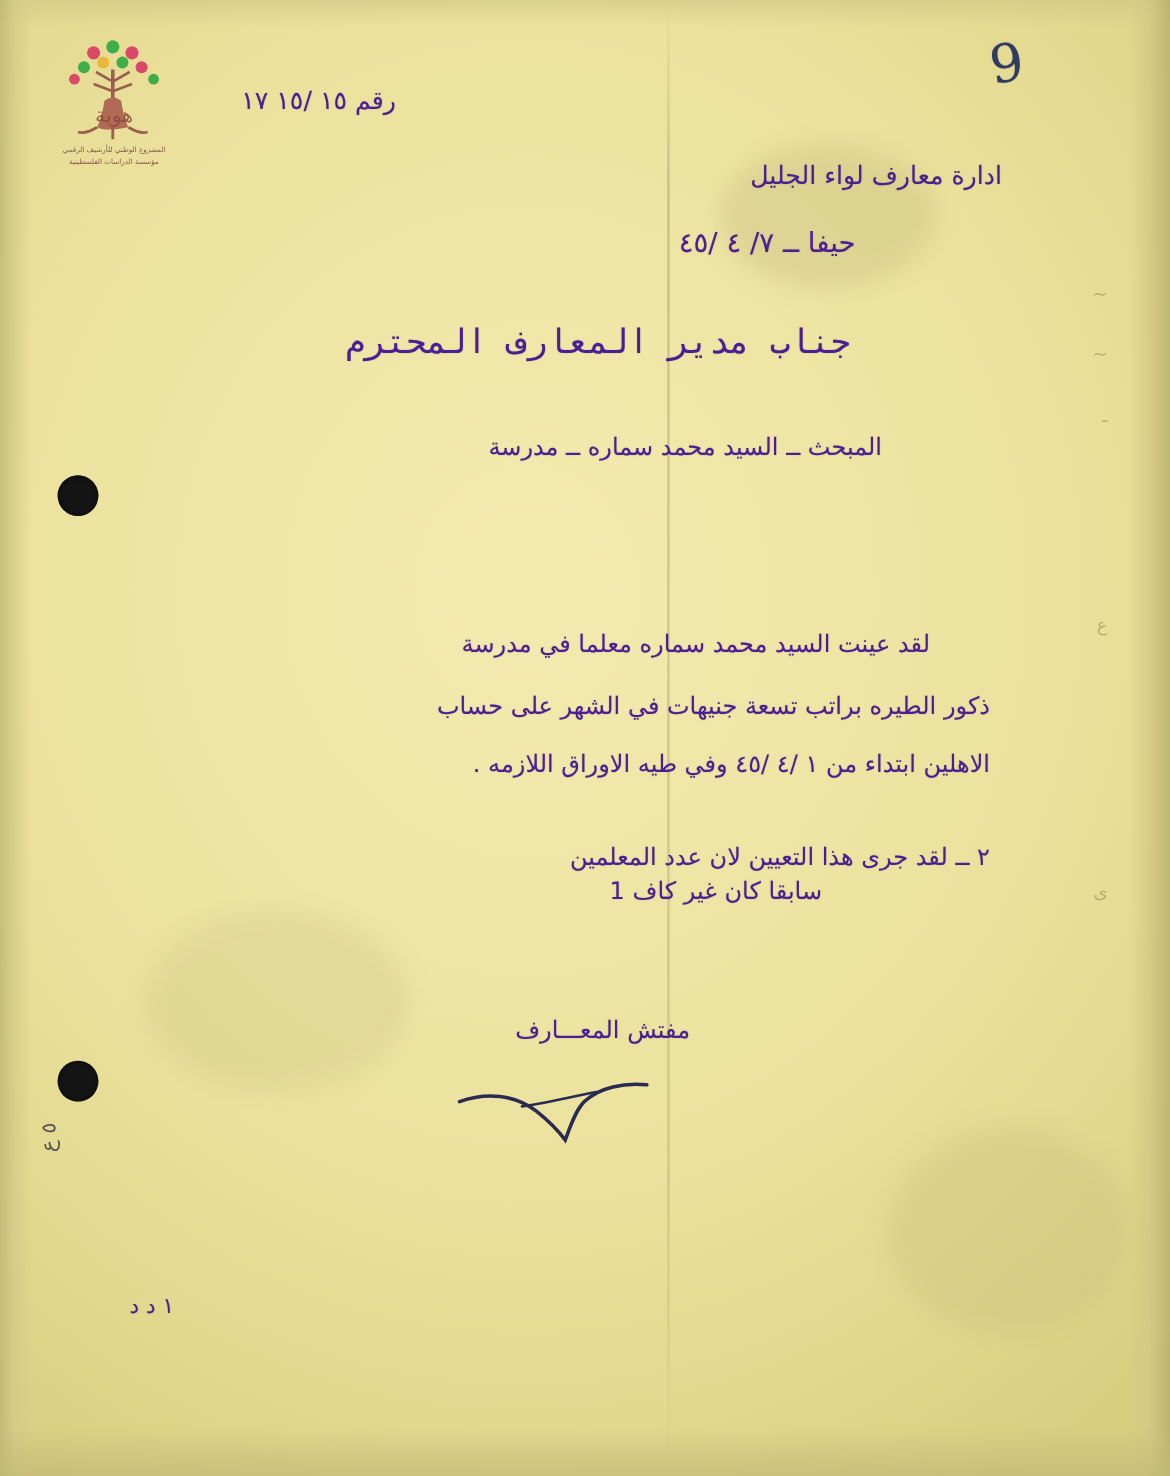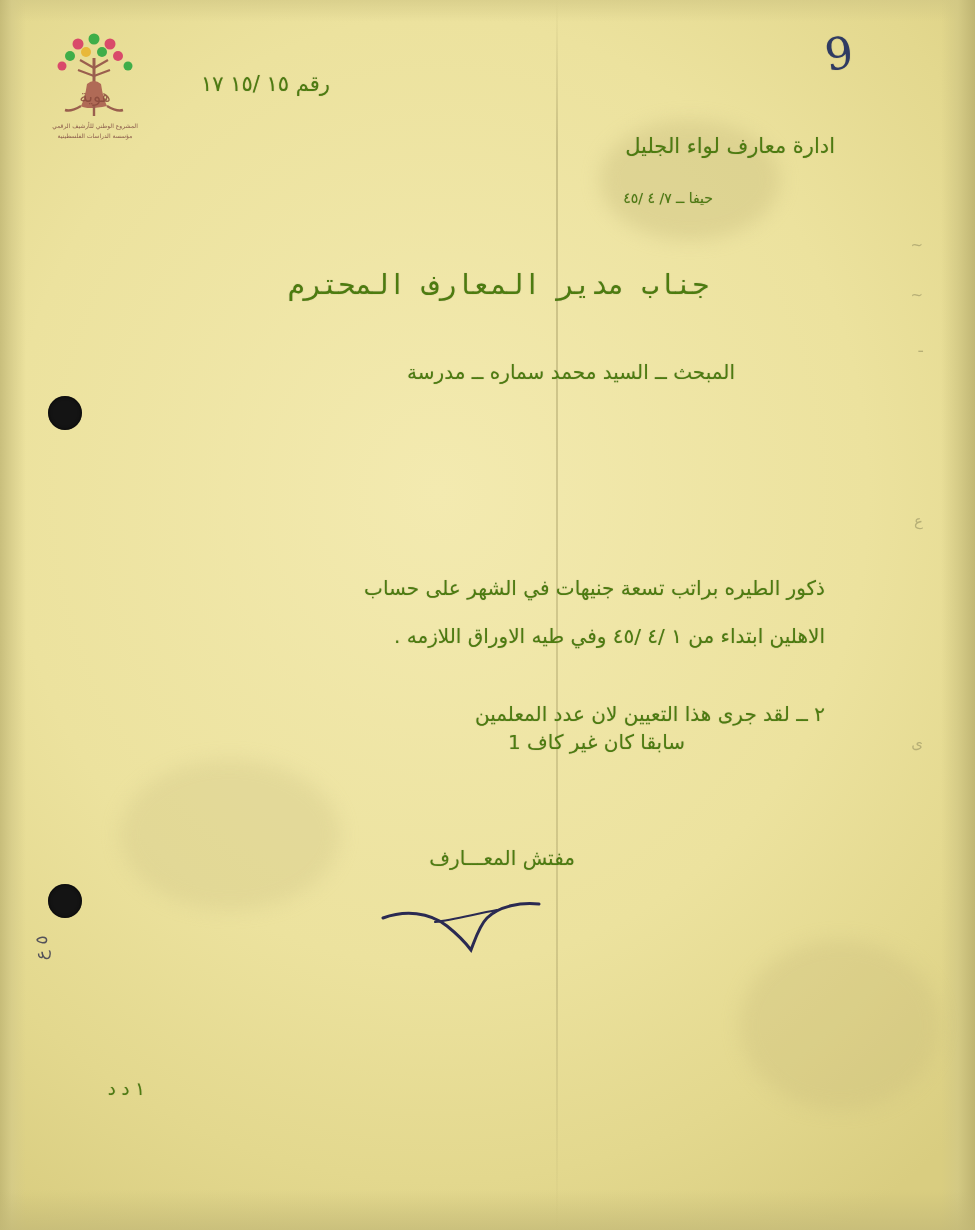"رقم ١٥ /١٥ ١٧" .ink { color: #4d7c0f -> #4c1d95 }
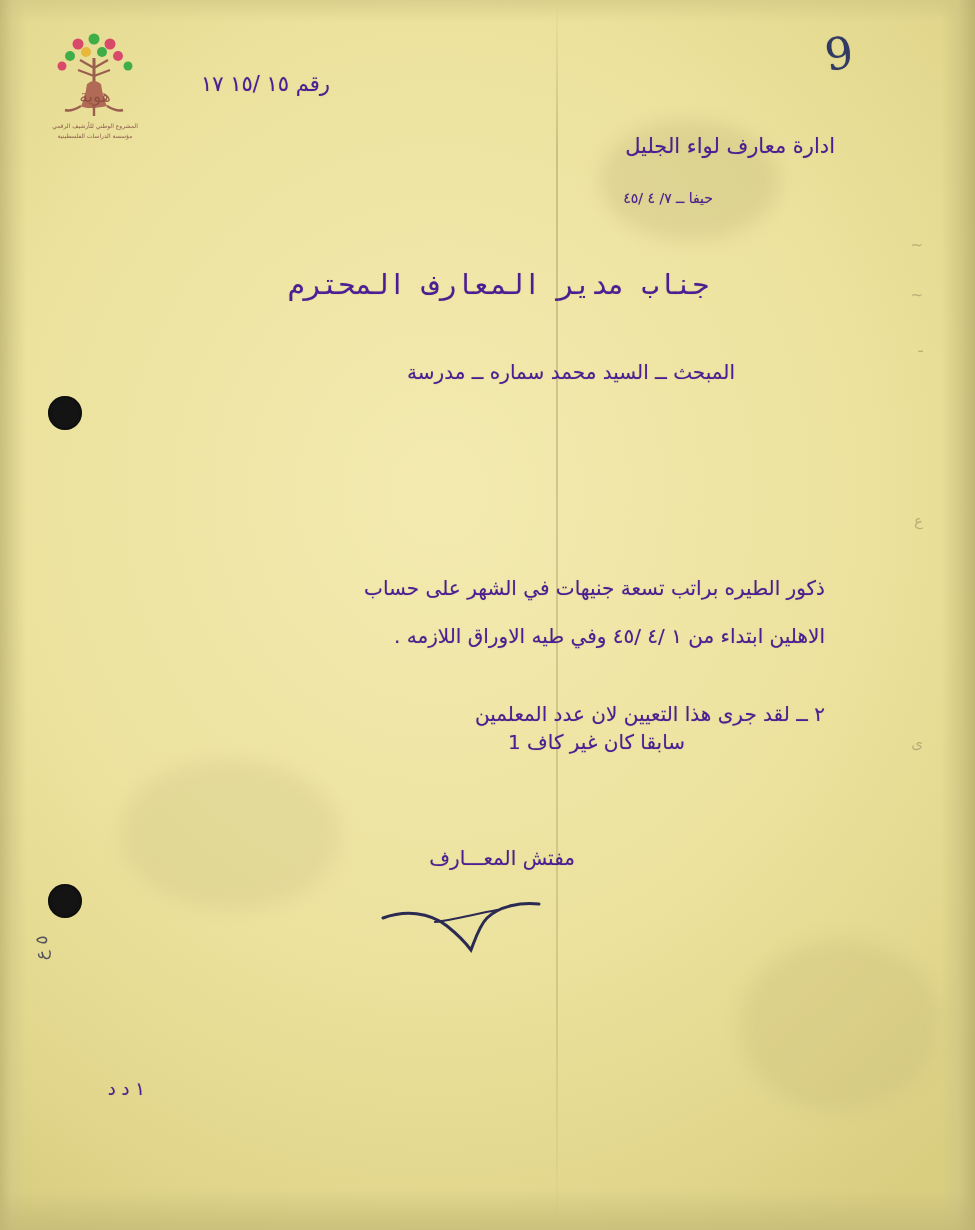"حيفا ــ ٧/ ٤ /٤٥" .t-place { font-size: 14px -> 23px }
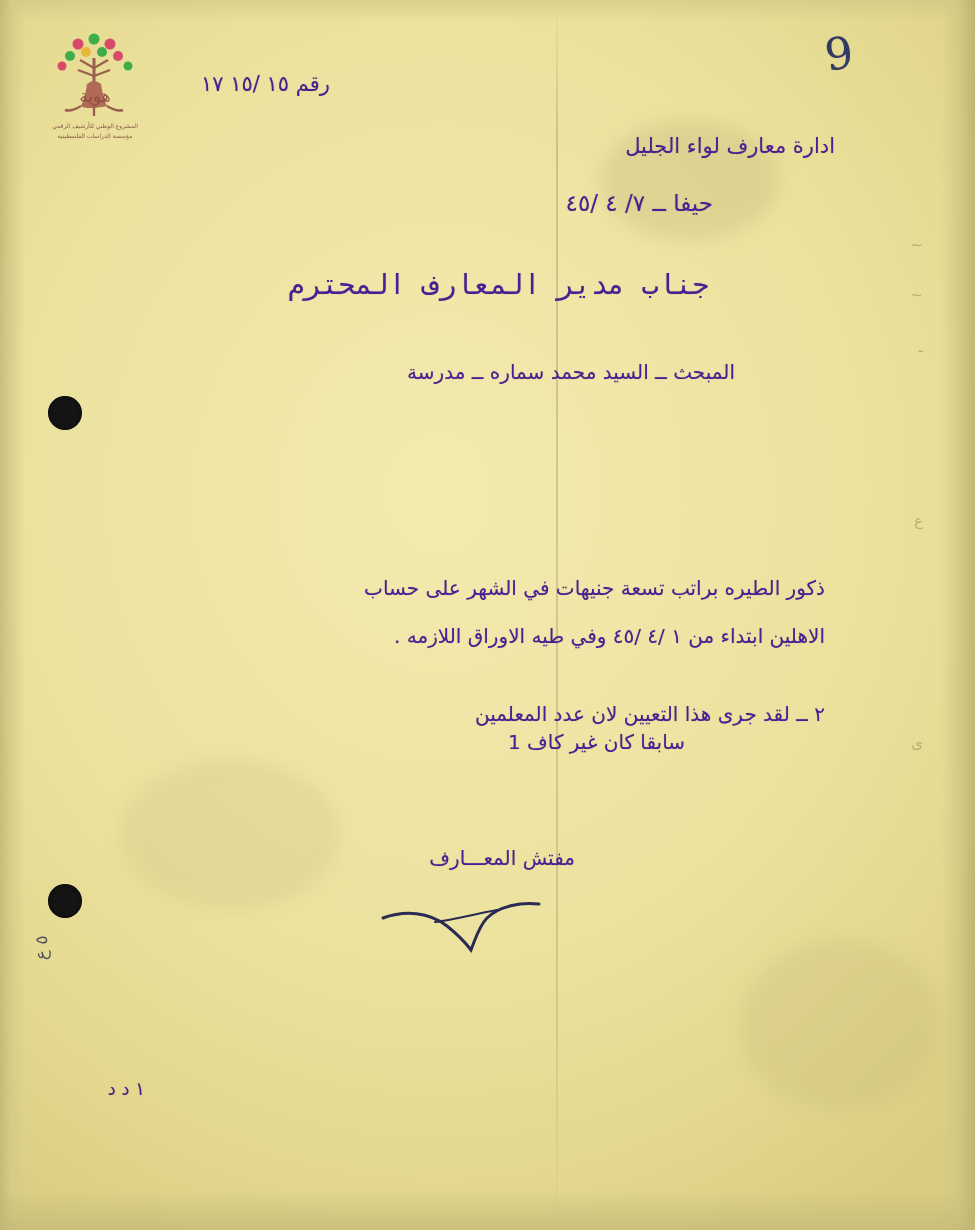"لقد عينت السيد محمد سماره" div.ink { html: none -> <div>لقد عينت السيد محمد سماره معلما في مدرسة</div> }
